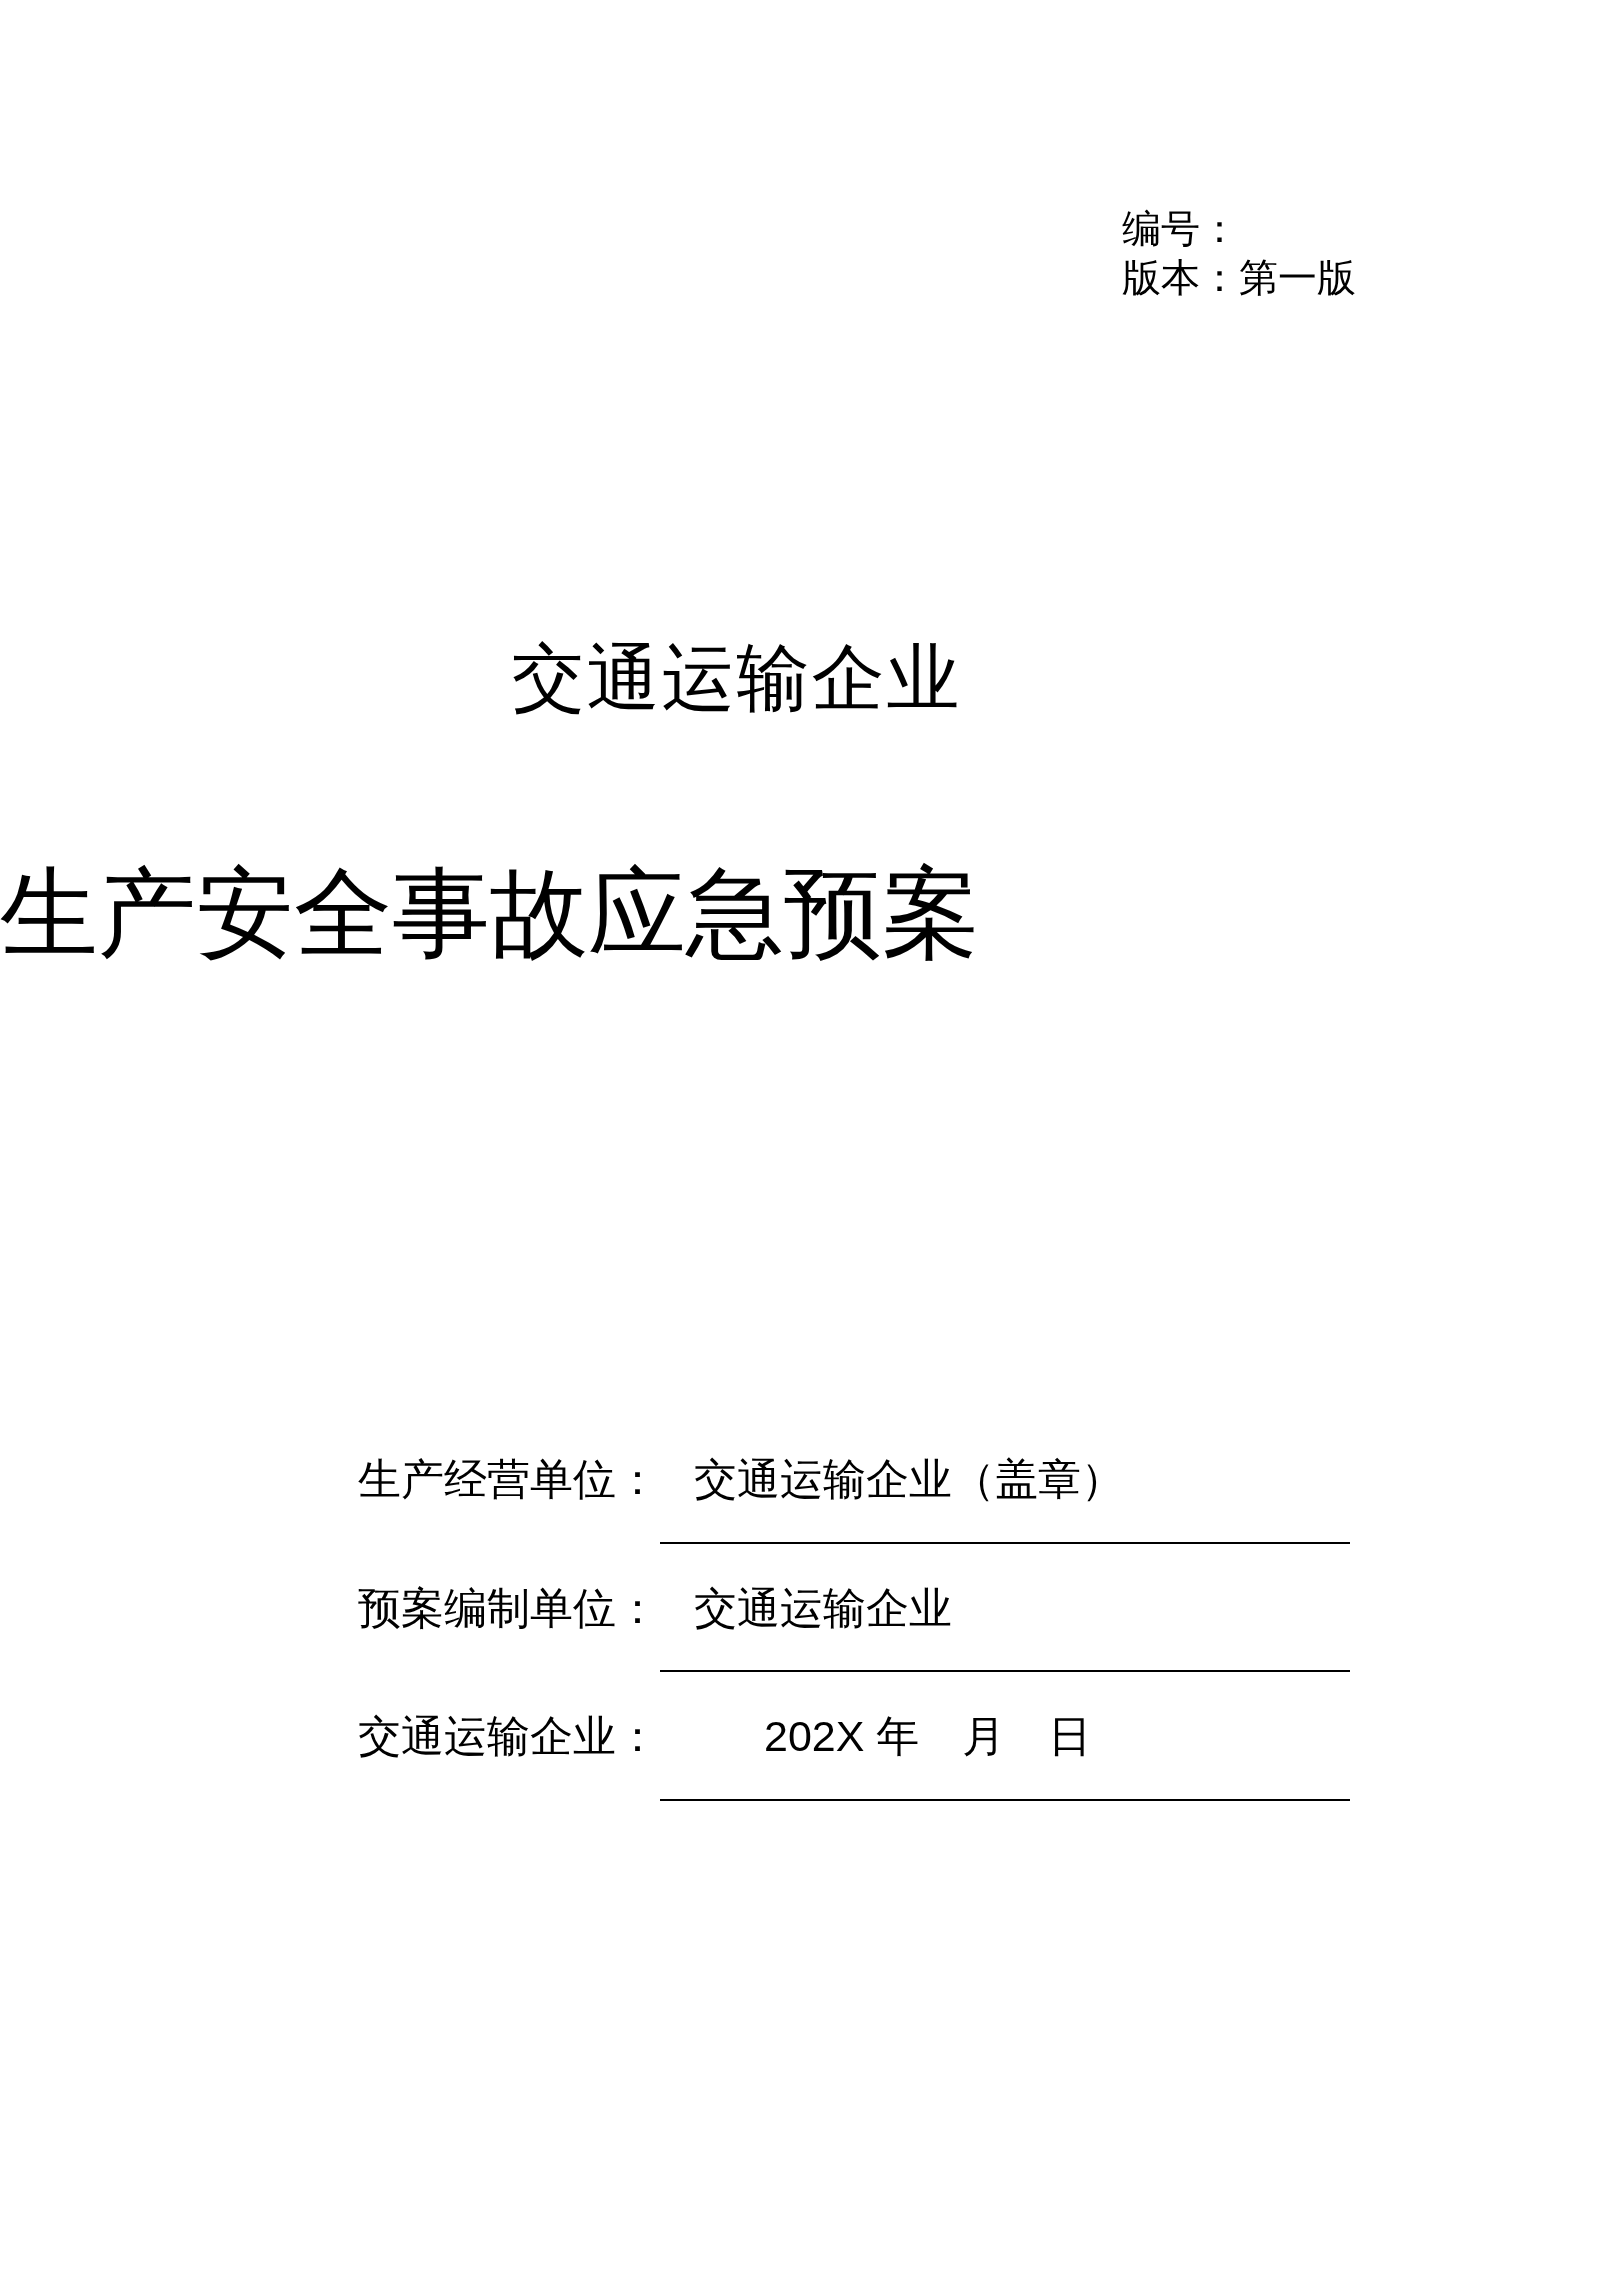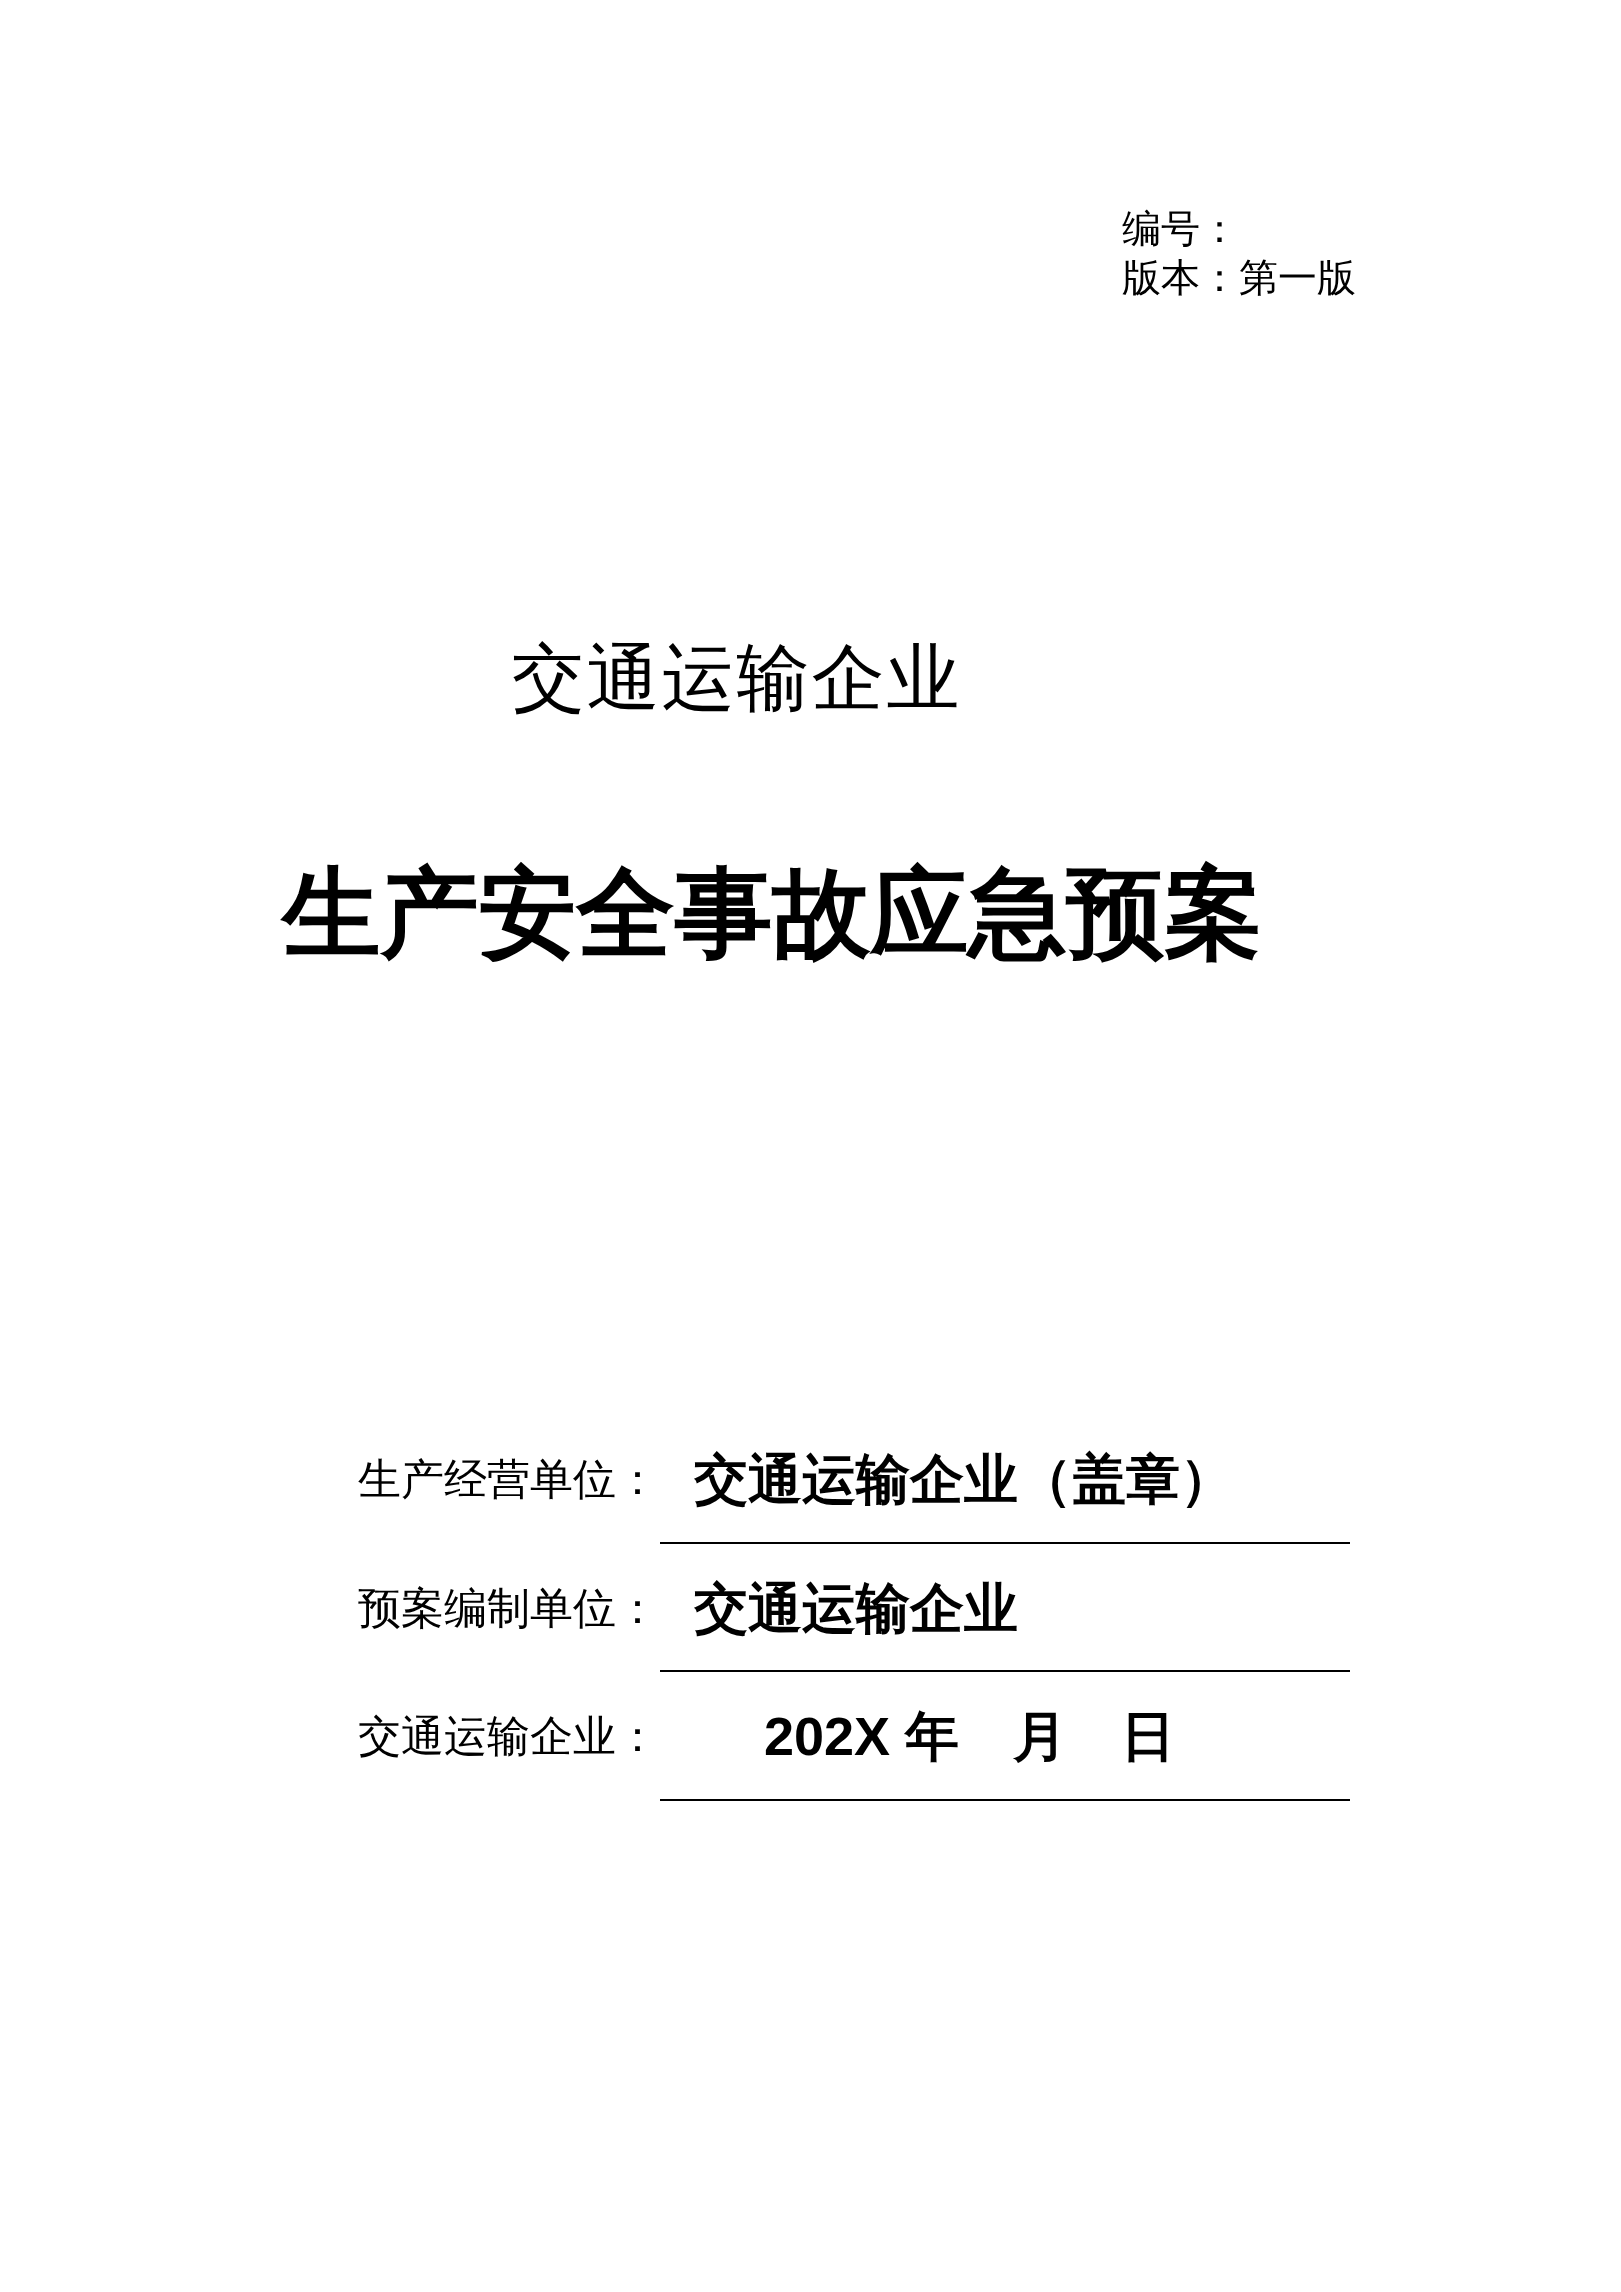"生产安全事故应急预案" .main-title { font-weight: 700 -> 400; margin-left: 36px -> none; text-align: center -> left }
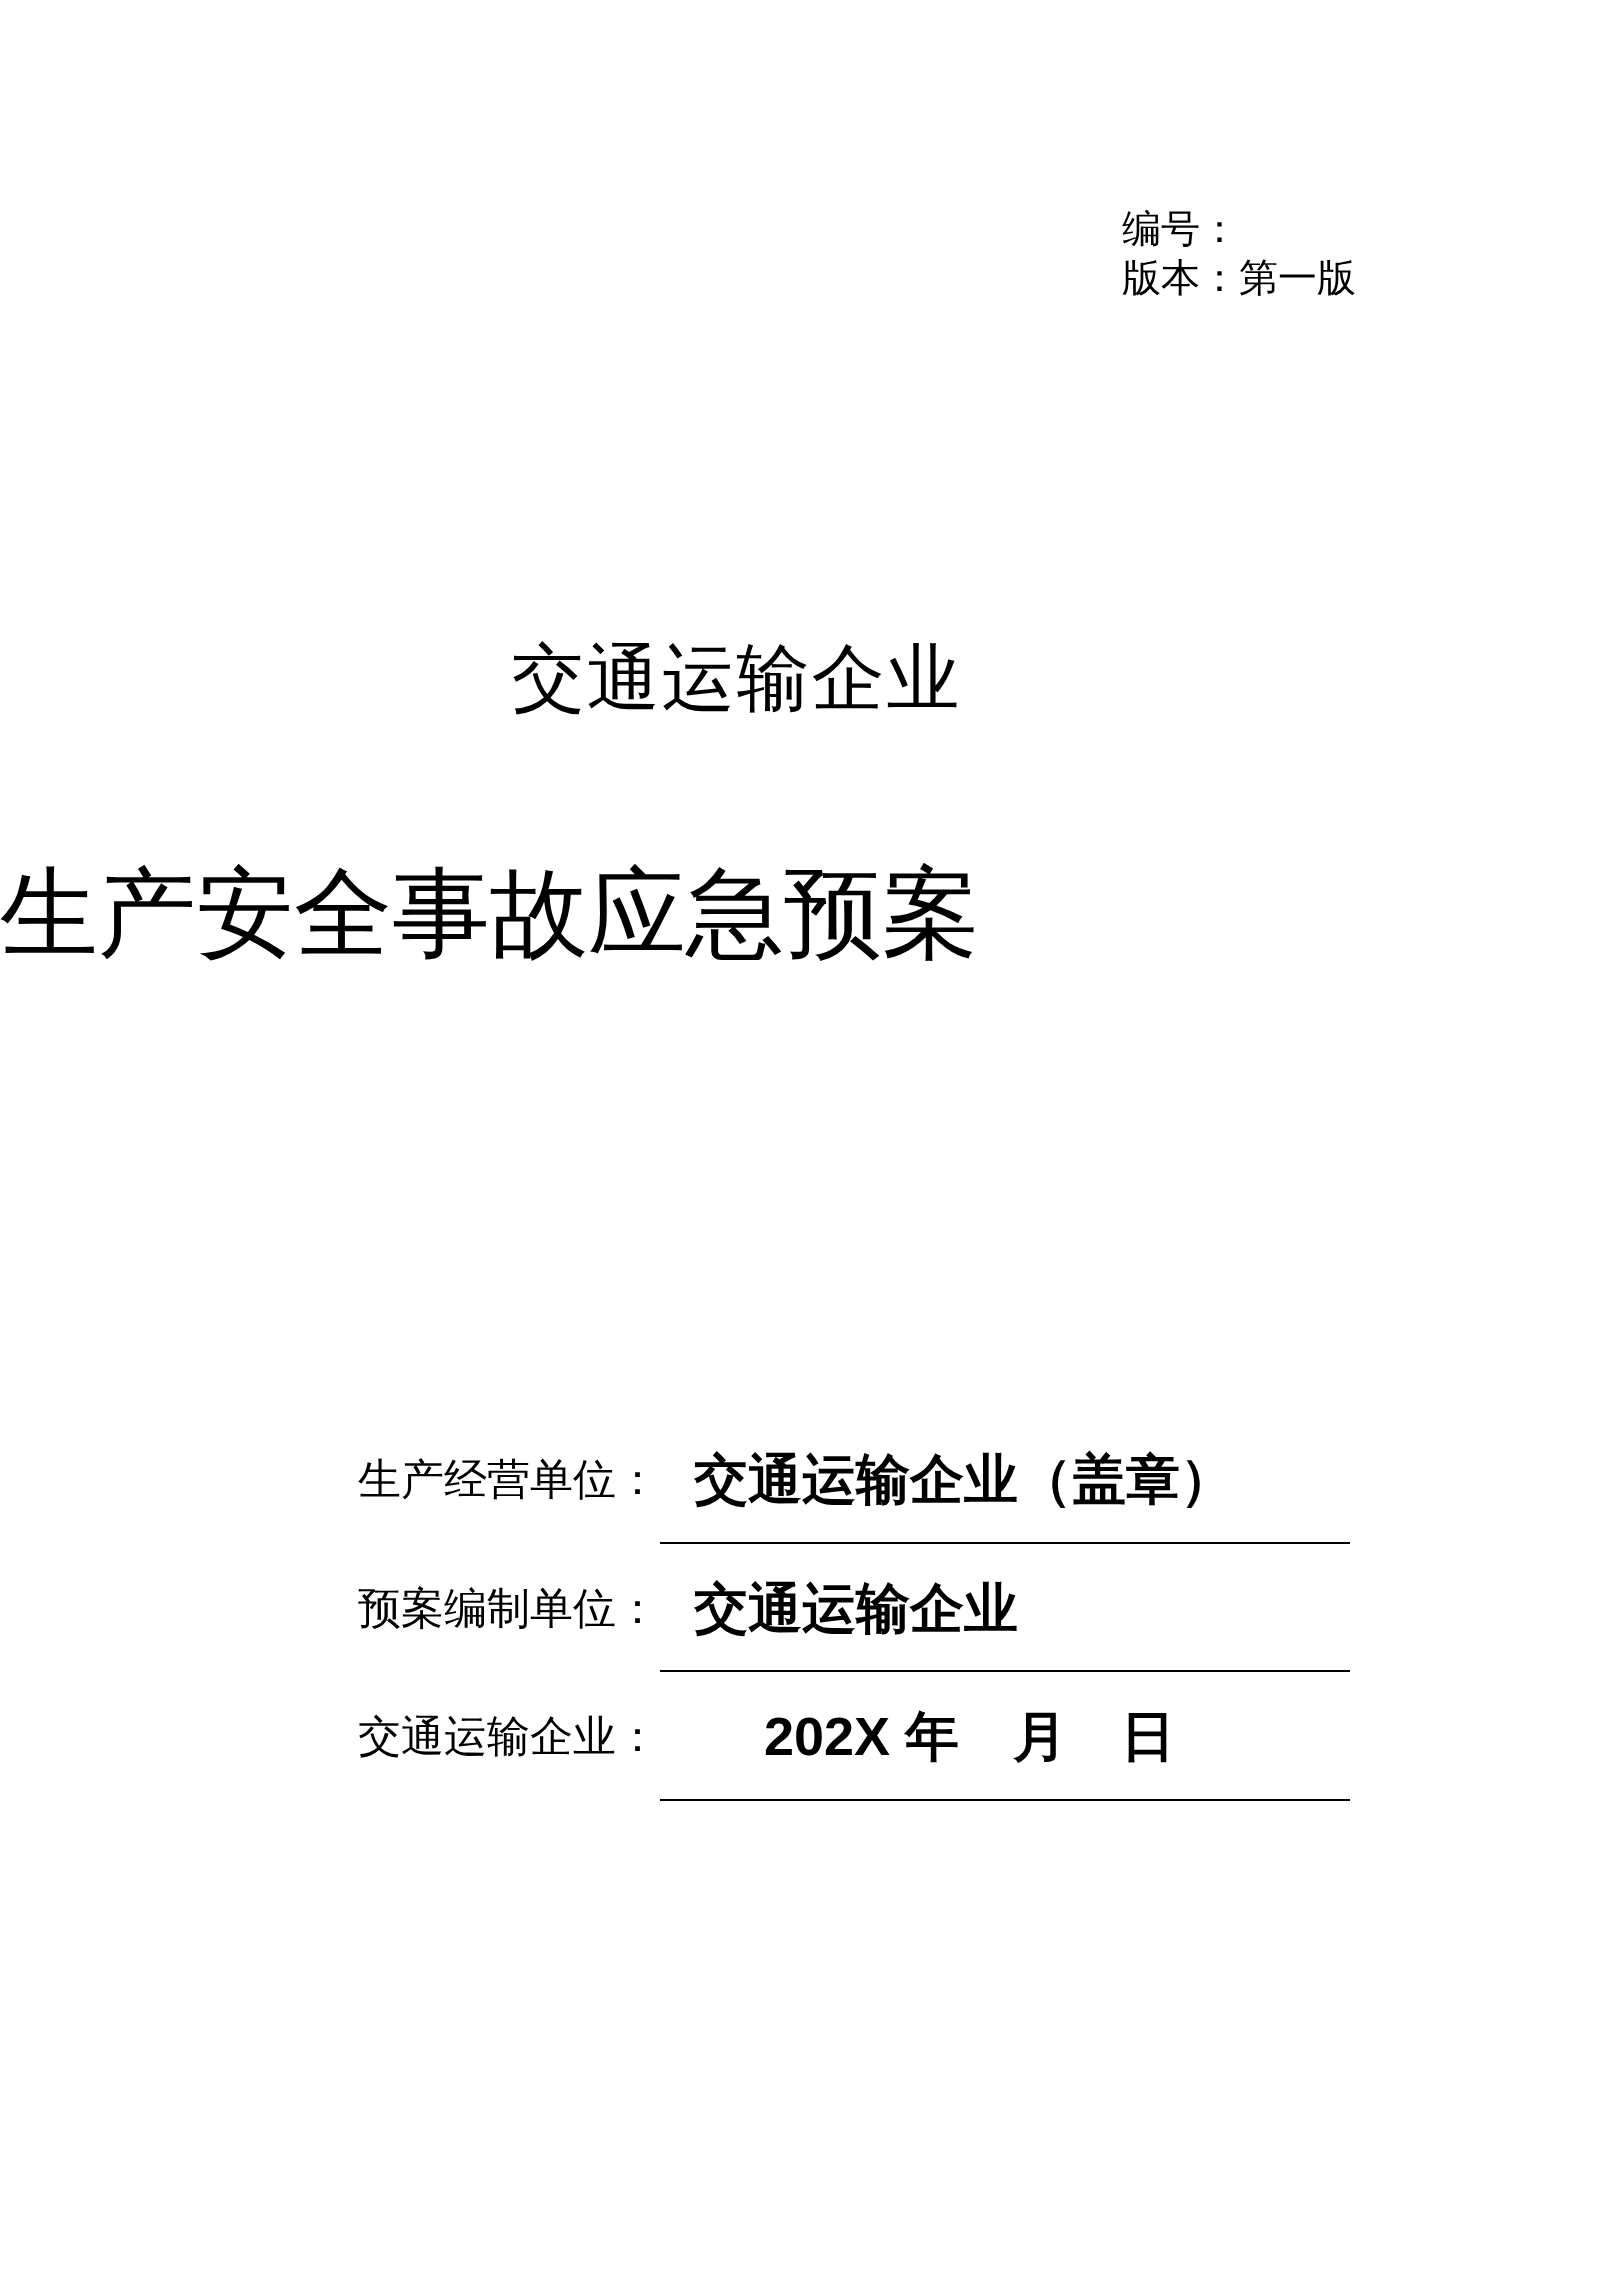"交通运输企业（盖章）" .form-value { font-size: 54px -> 43px; font-weight: 700 -> 400 }
